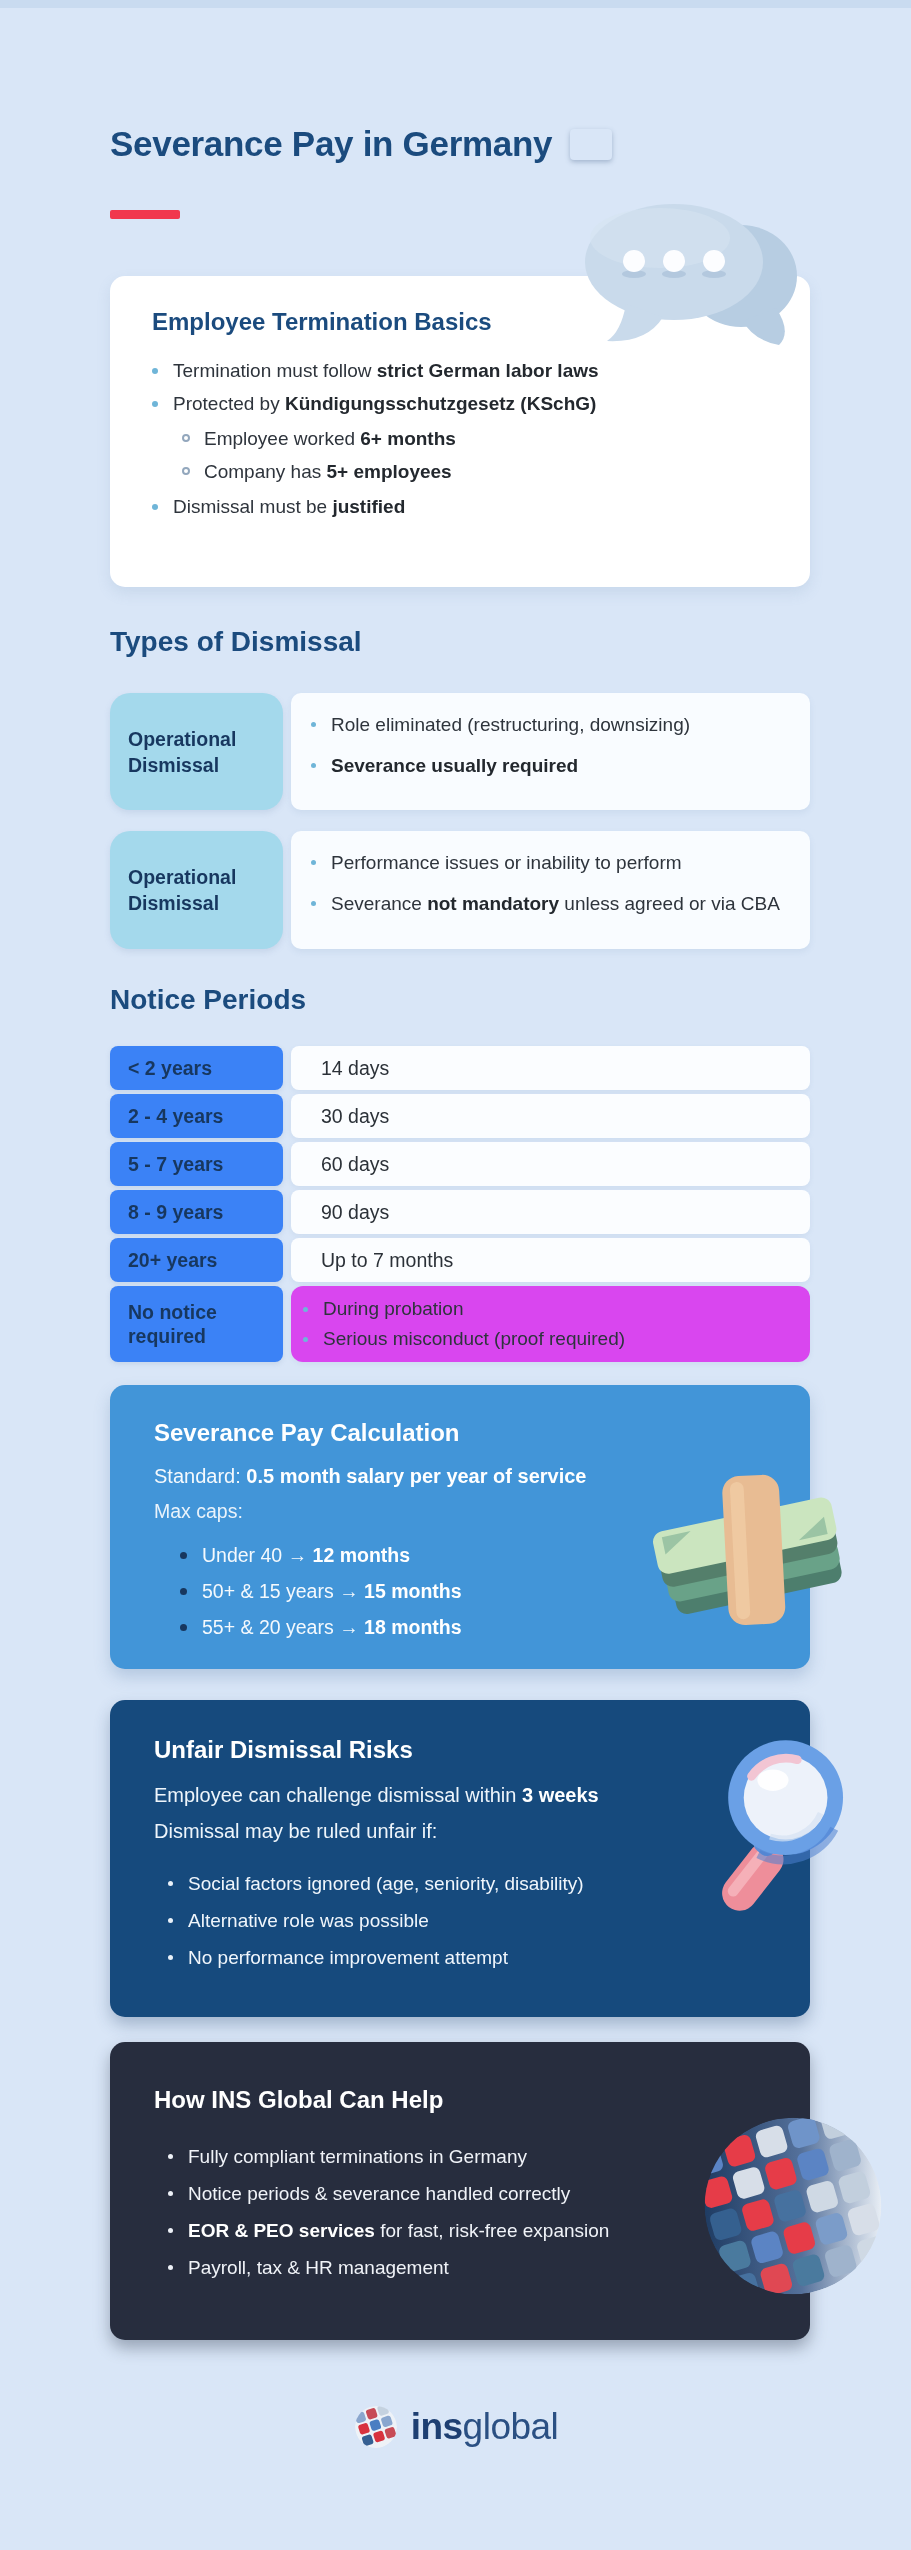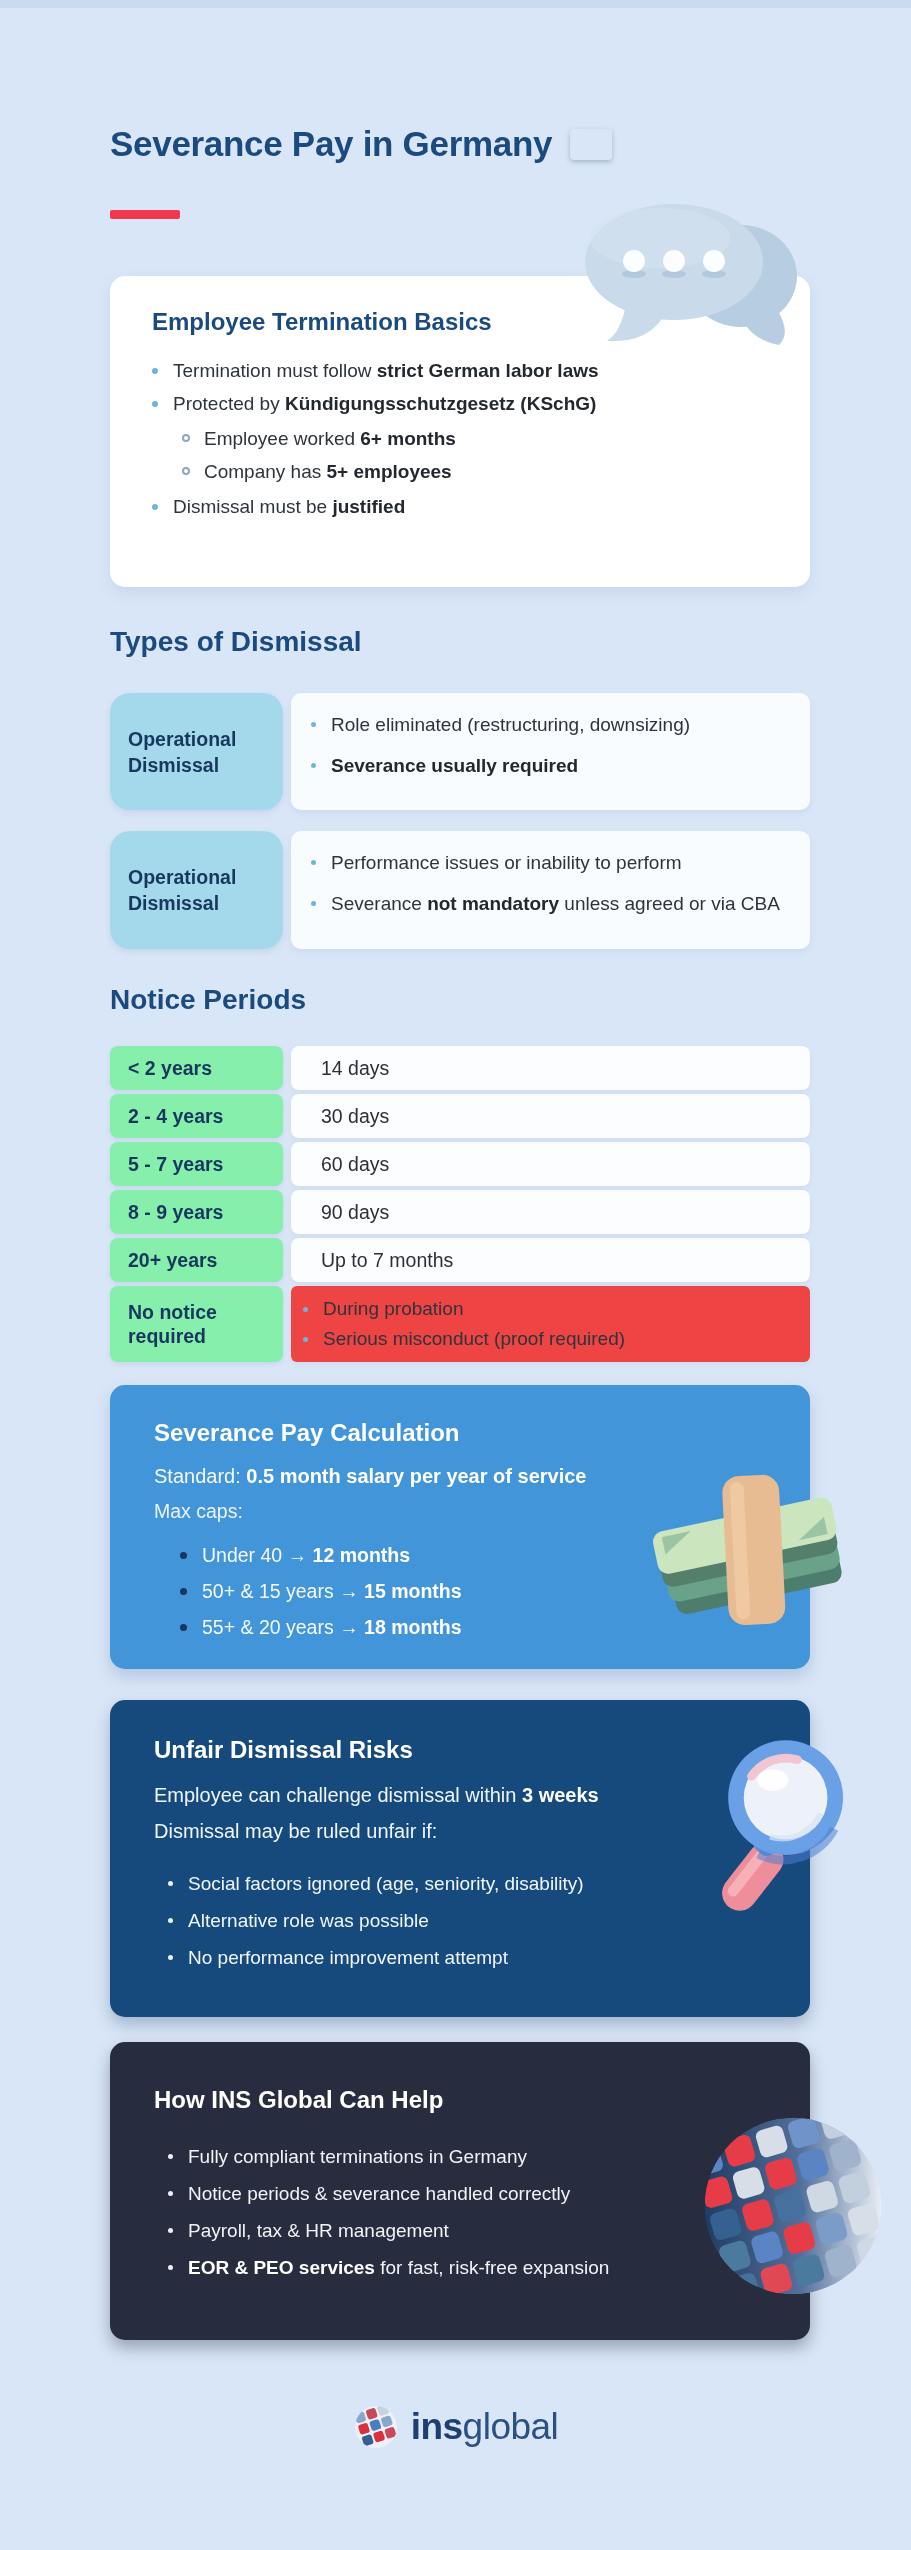"< 2 years" .nlabel { background: #86efac -> #3b82f6 }
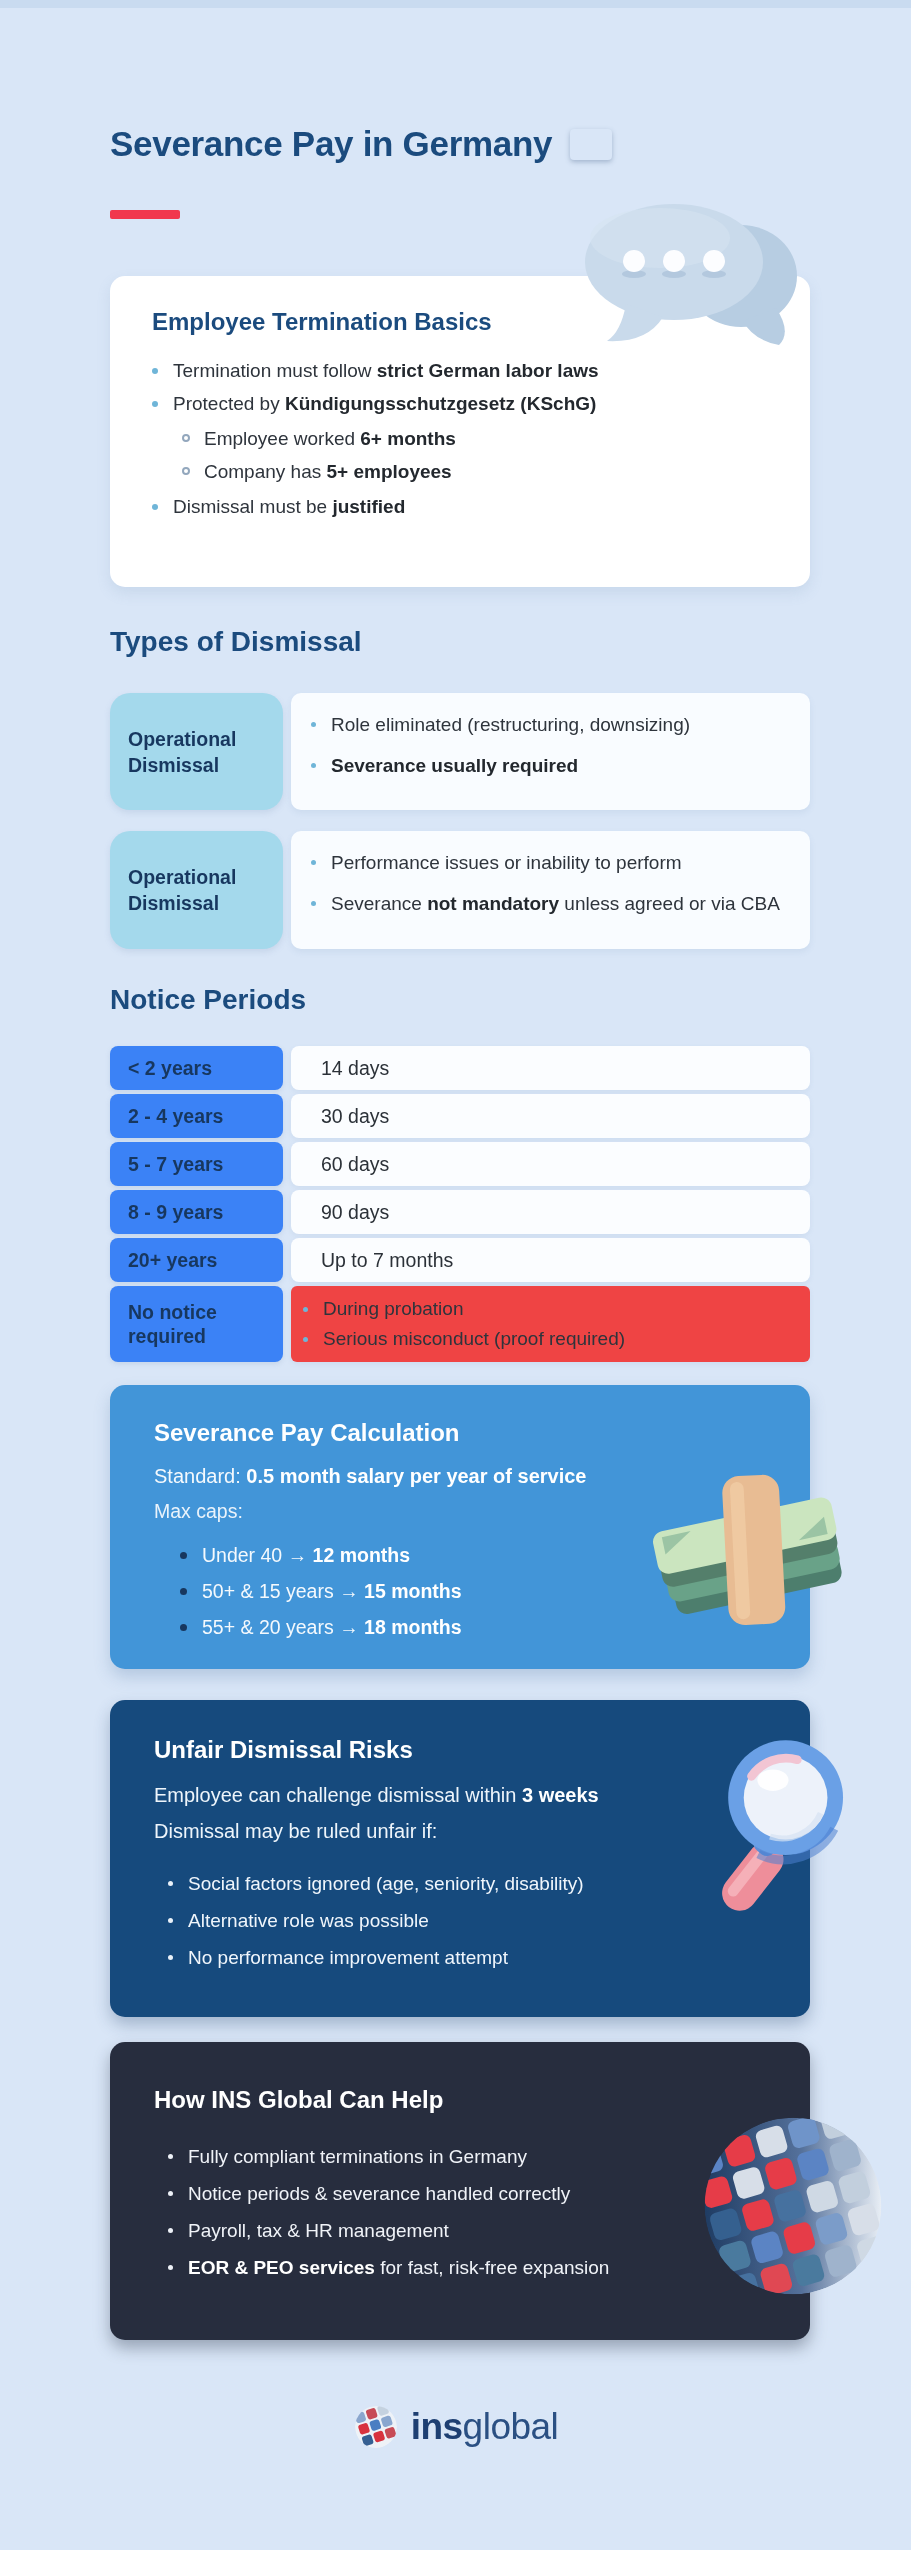"During probation" .nvalue-list { background: #ef4444 -> #d946ef; border-radius: 6px -> 12px }
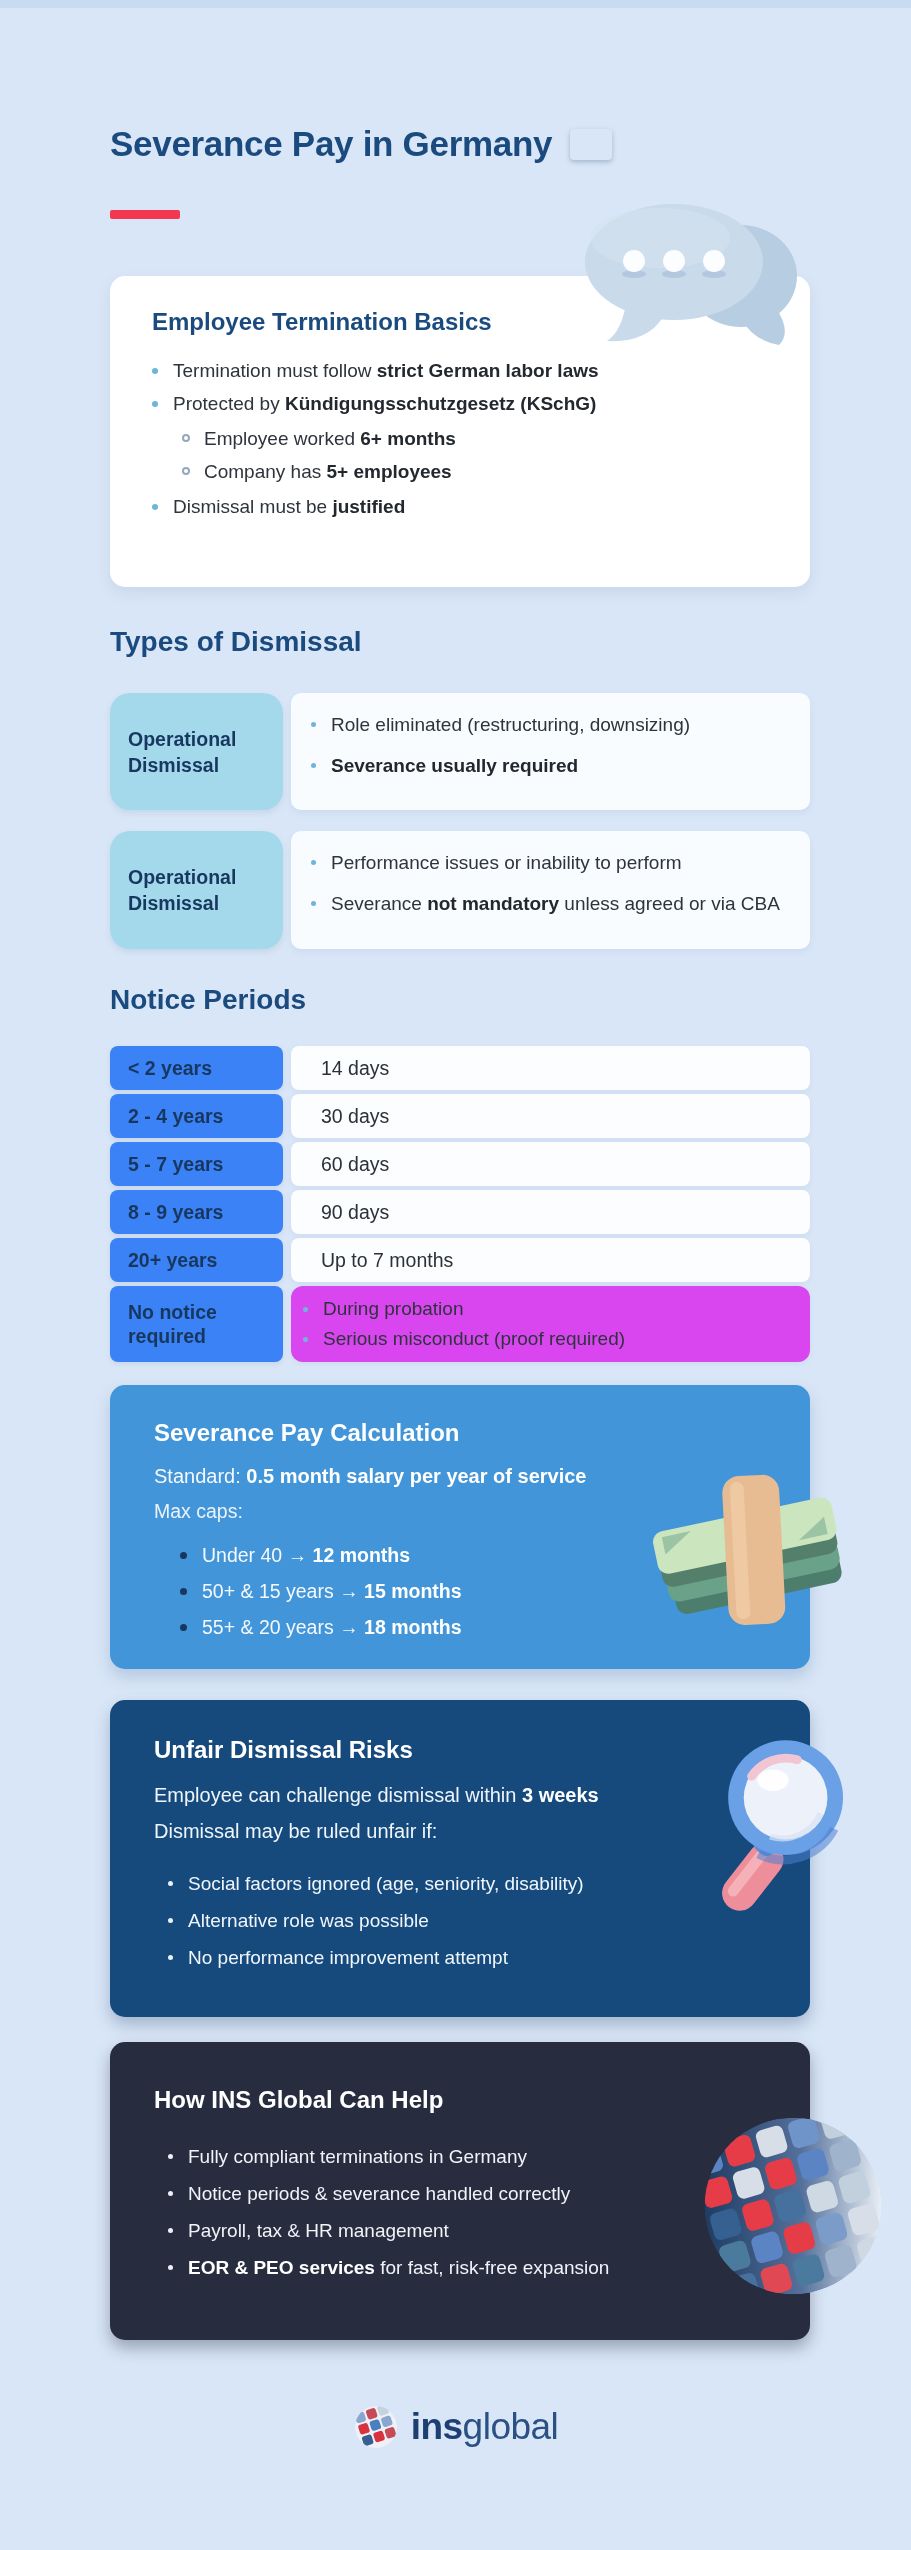"Payroll, tax & HR management" li { order: before "EOR & PEO services for" -> after "EOR & PEO services for" }
